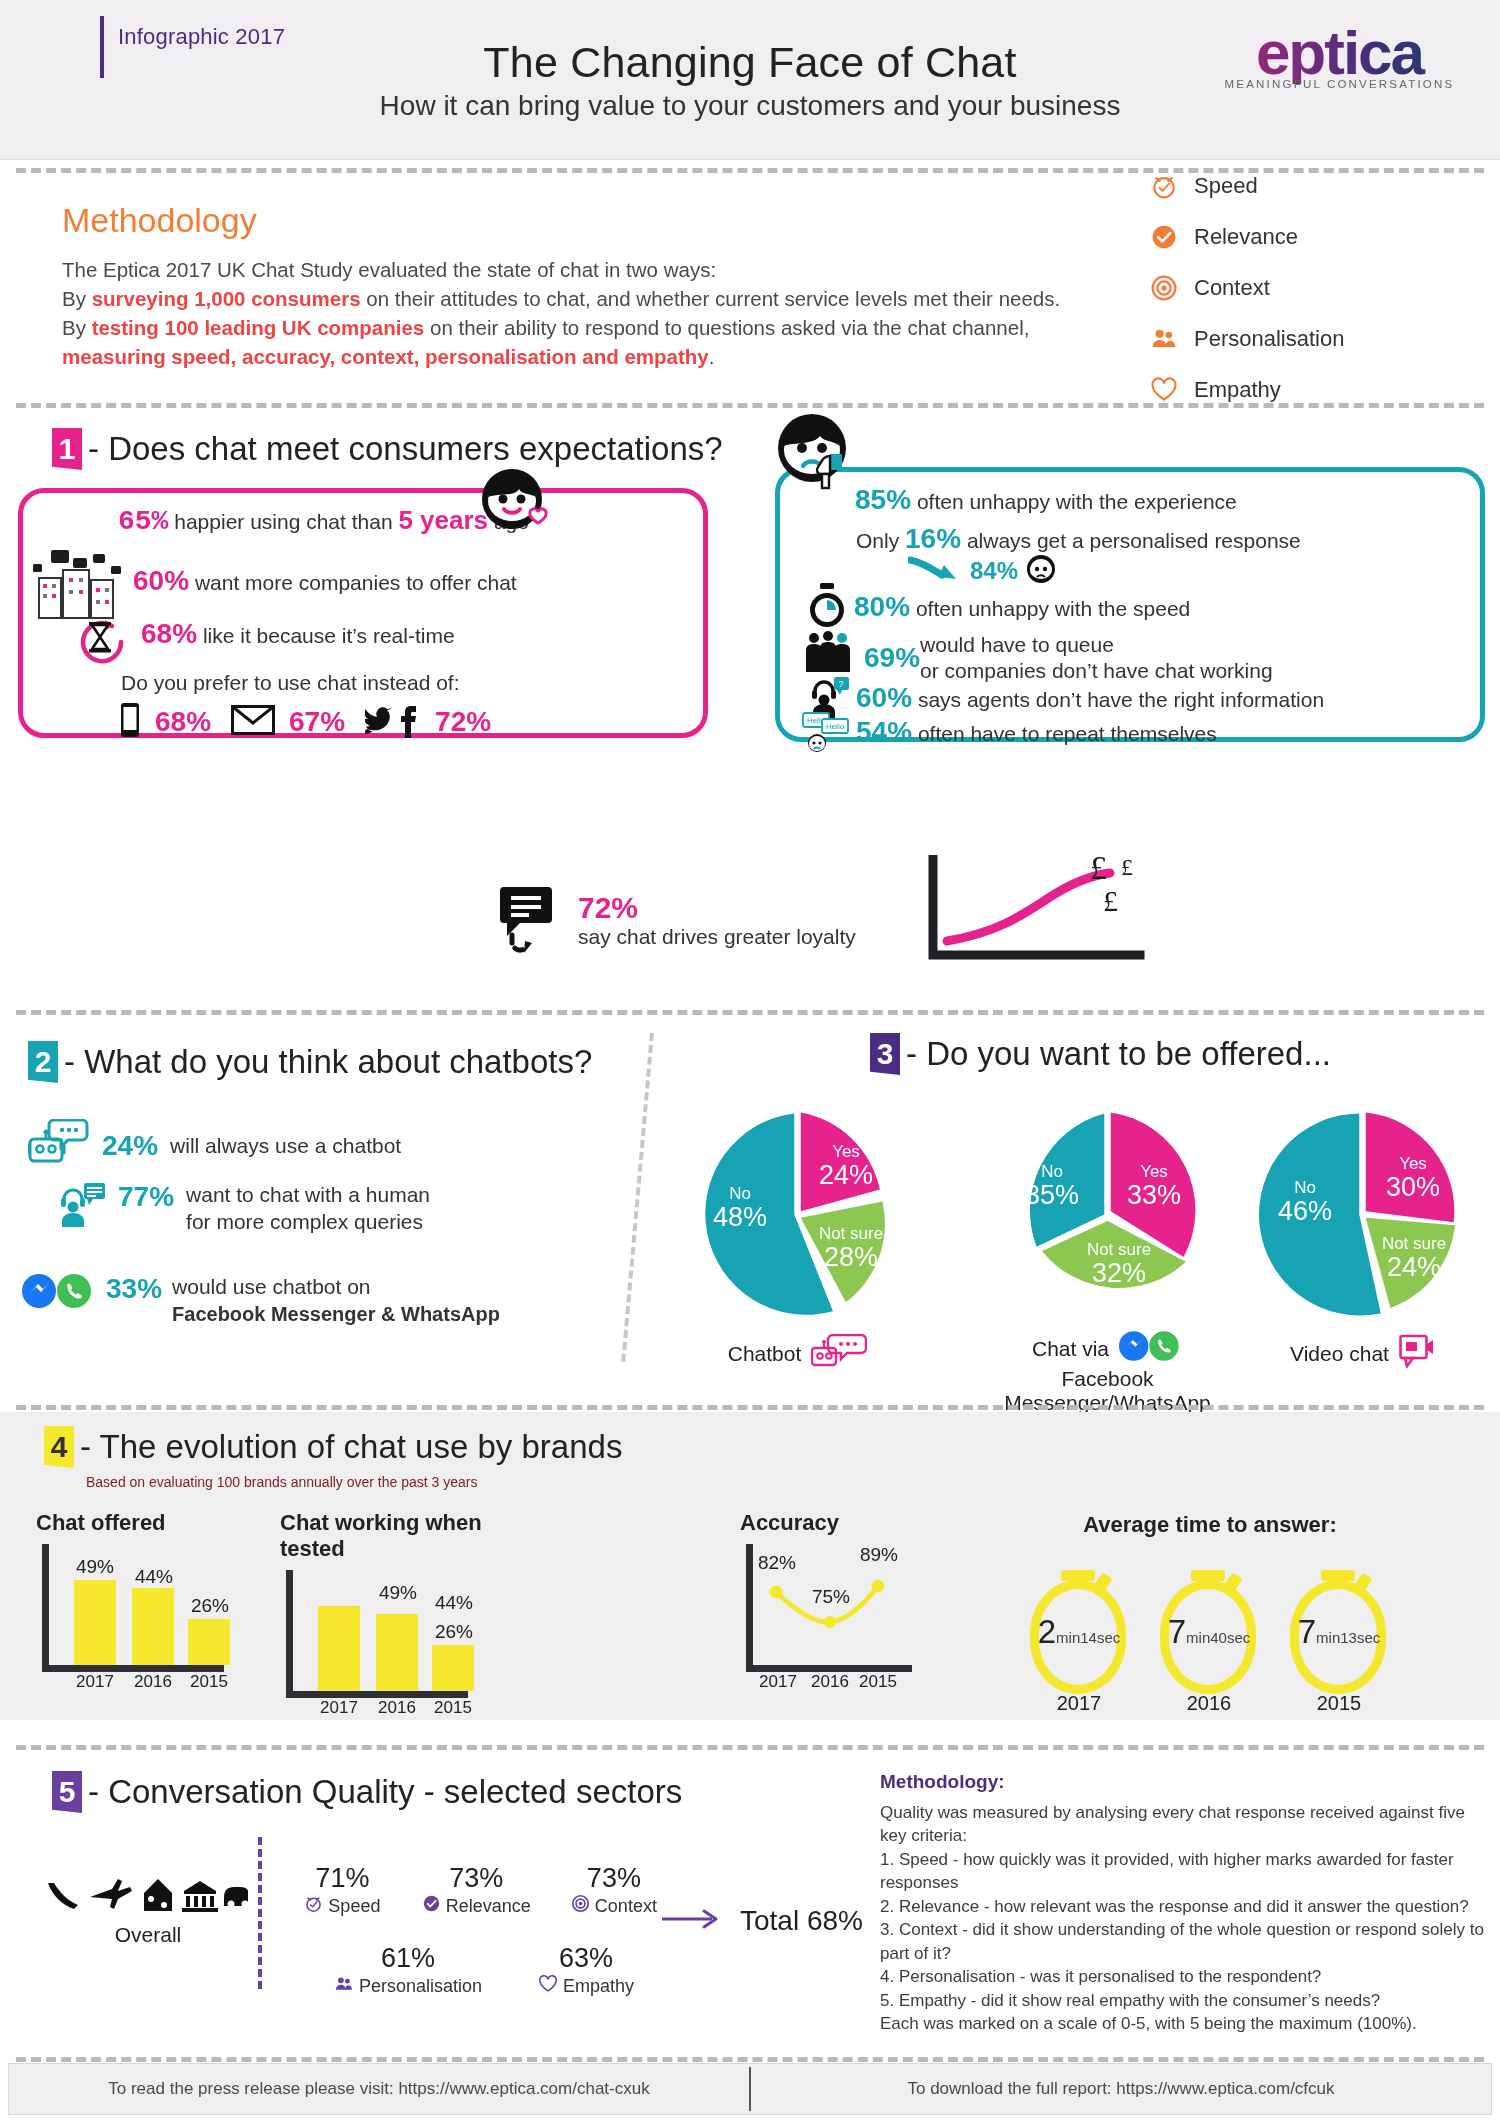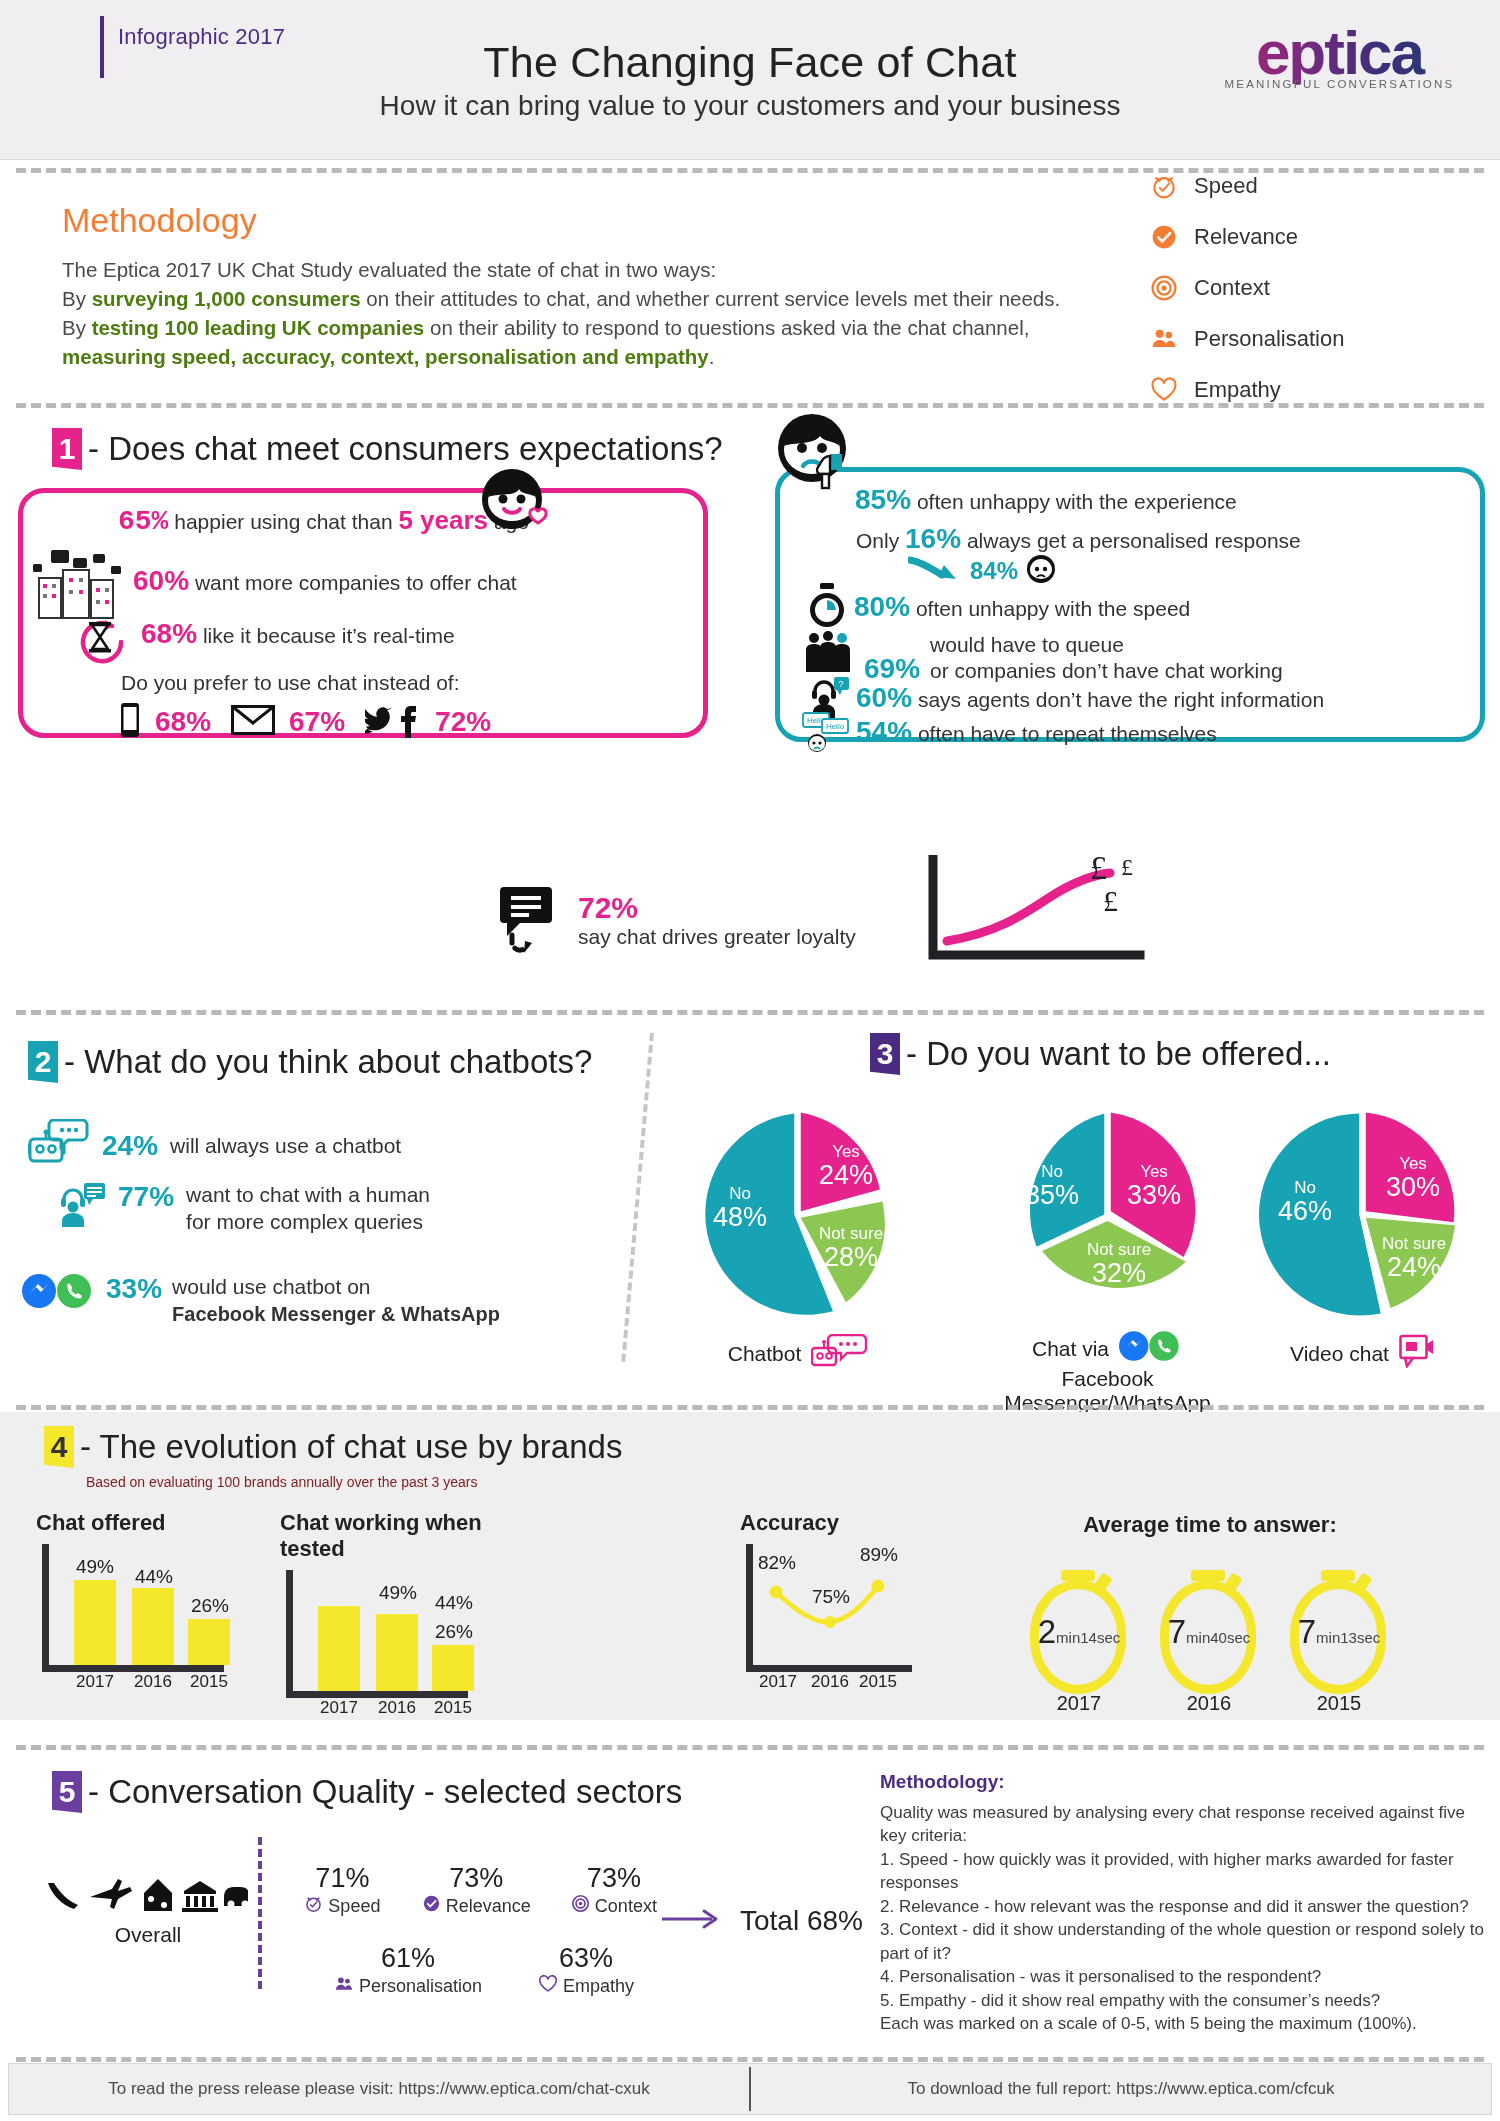"surveying 1,000 consumers" .orange-b { color: #4d7c0f -> #ef4444 }
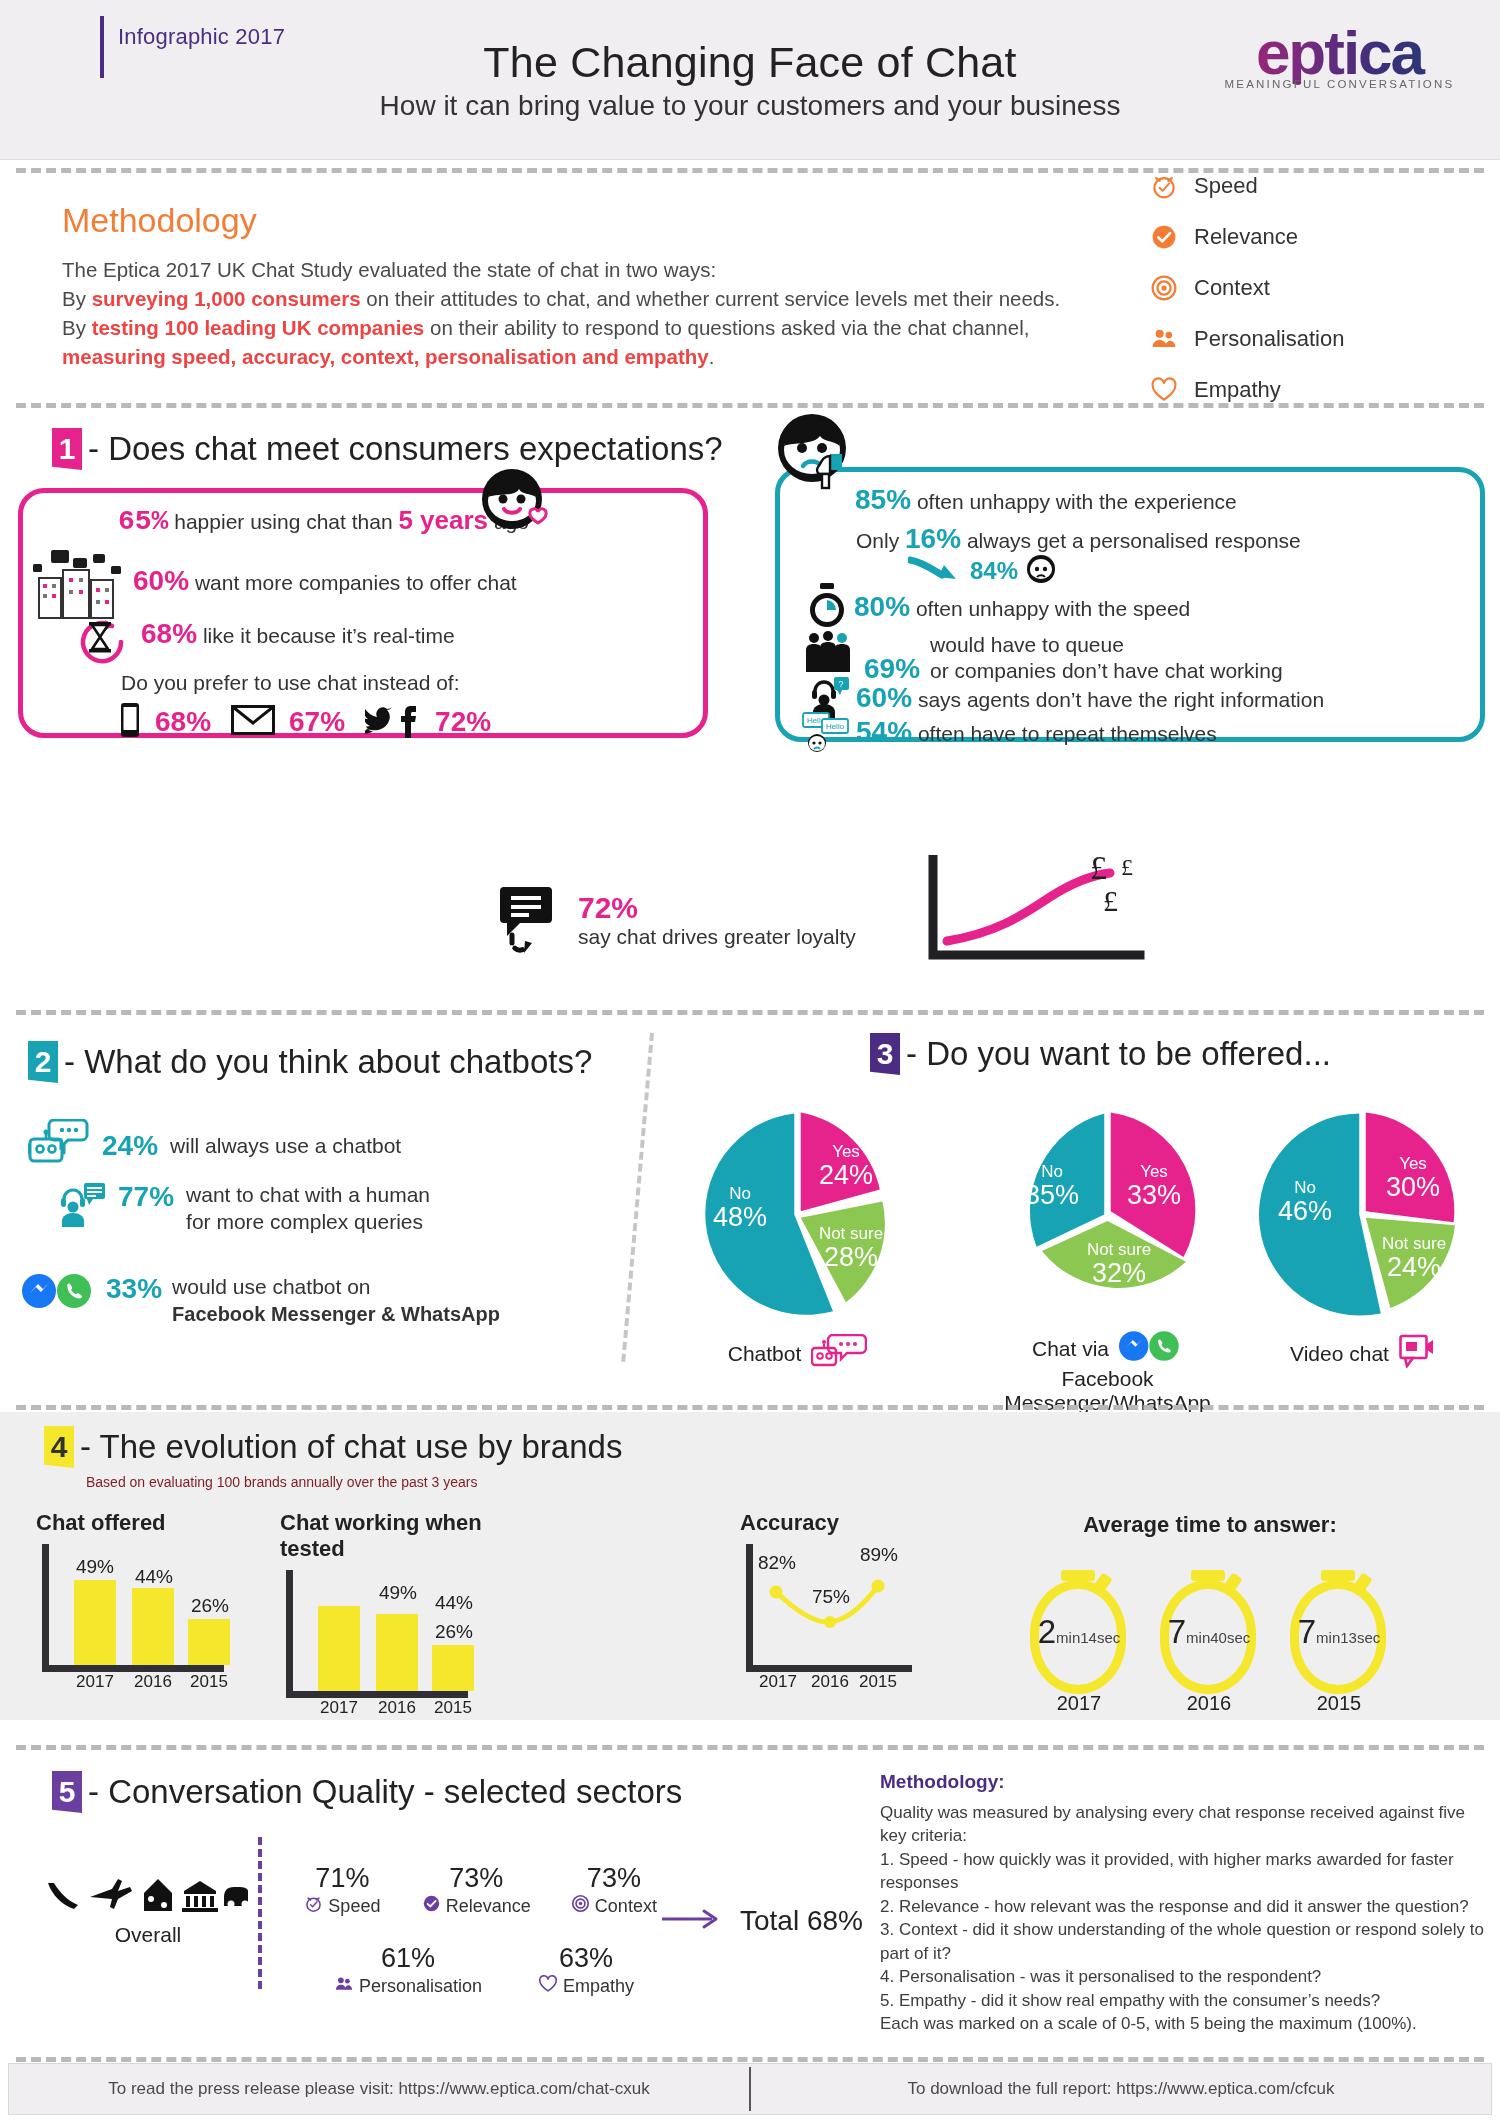"69%" div { align-items: flex-end -> center; gap: 10px -> none }
